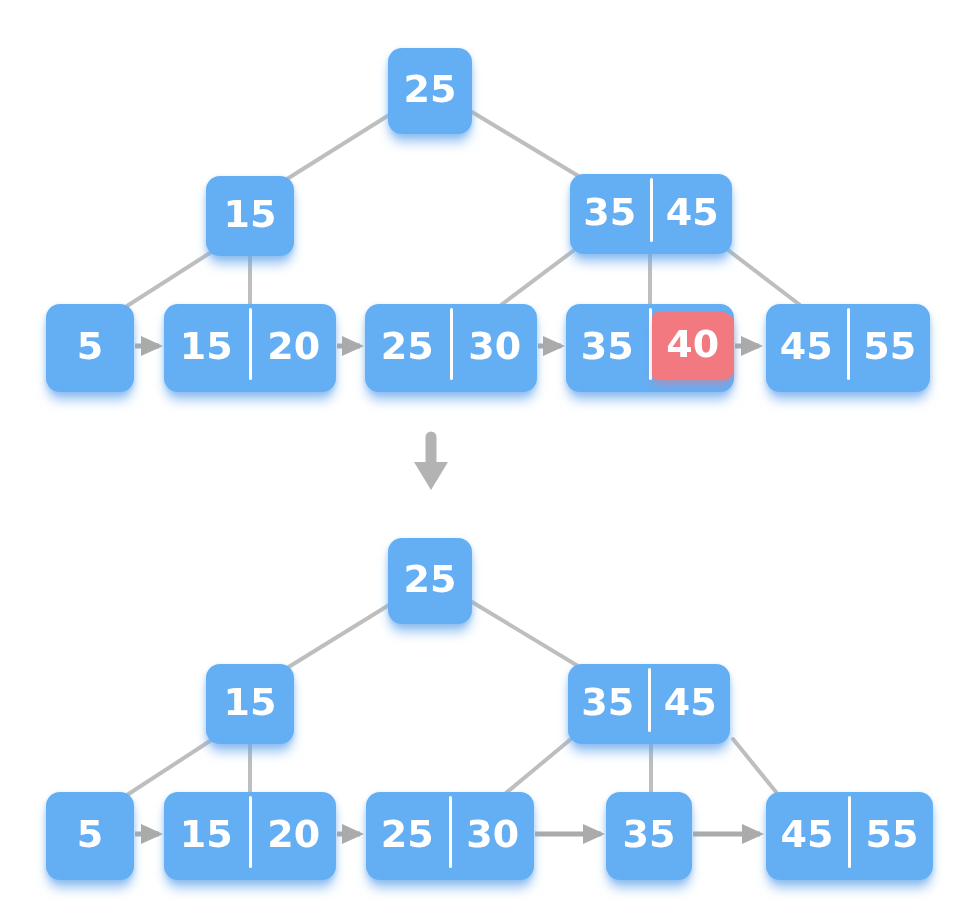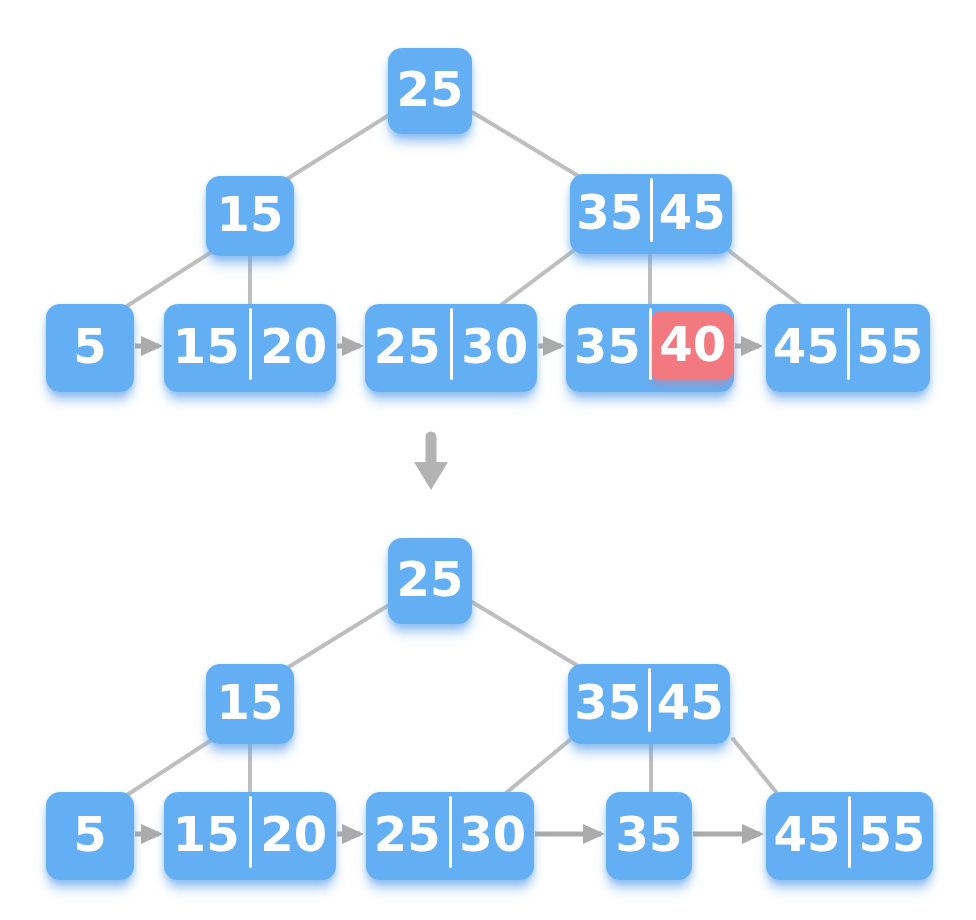"25" .node { font-size: 48px -> 38px }
